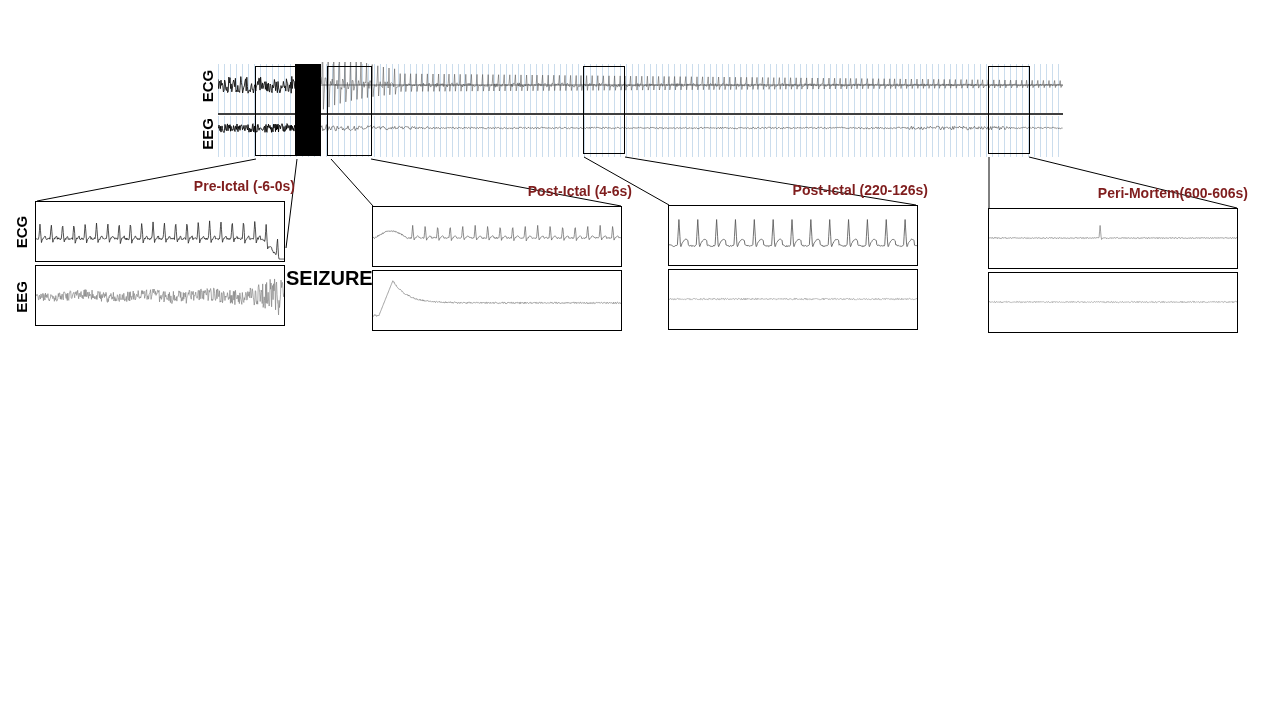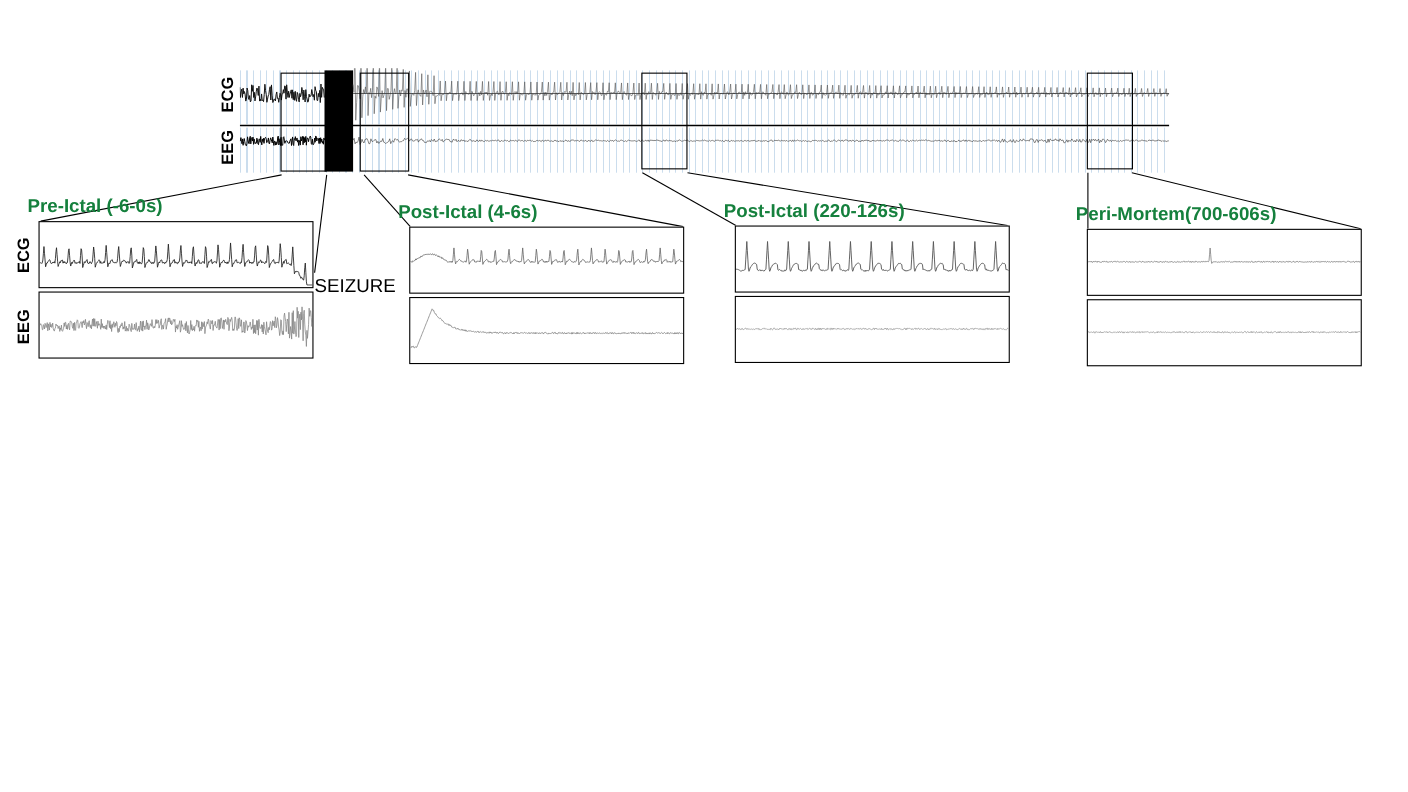"Pre-Ictal (-6-0s)" .panel-title { color: #15803d -> #7f1d1d; font-size: 17px -> 14px; text-align: left -> right }
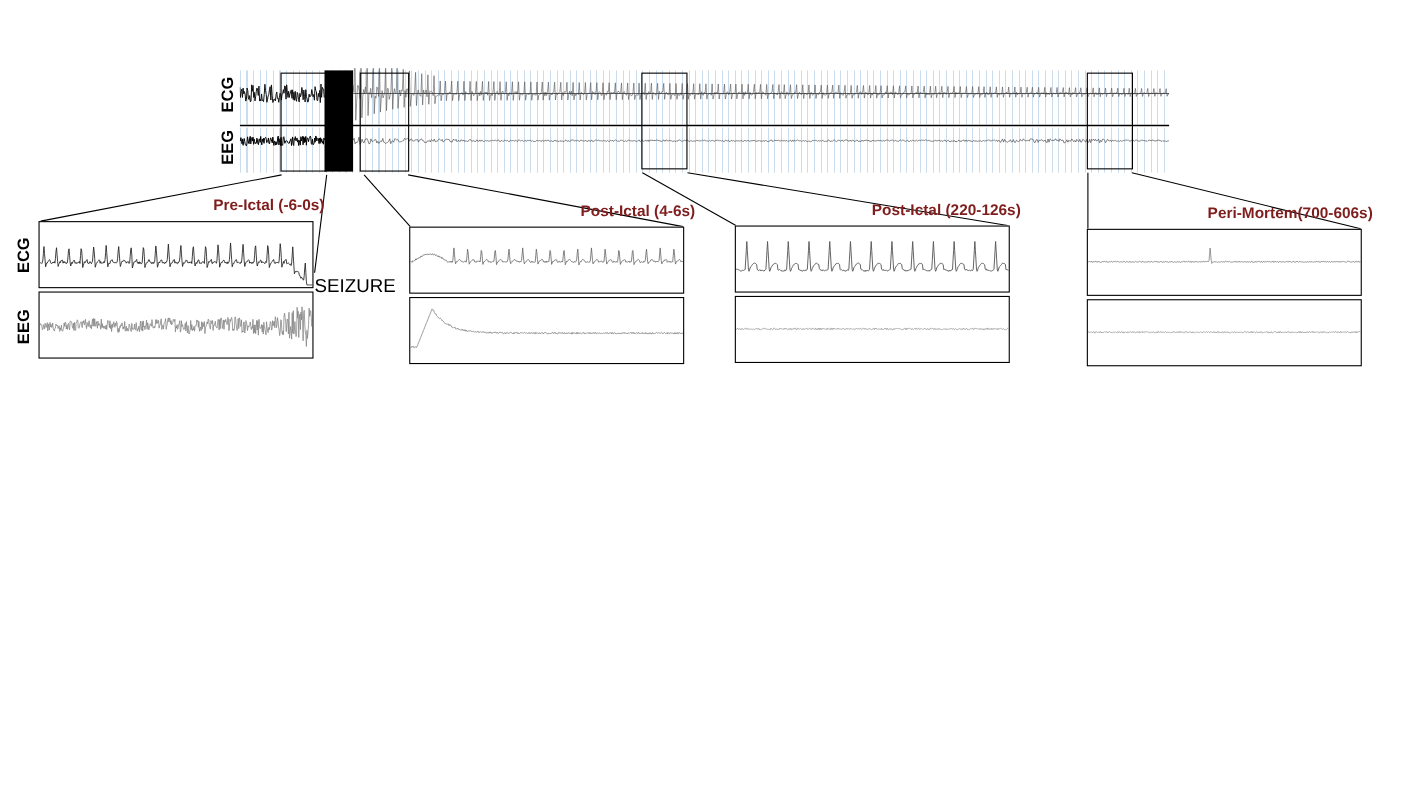"Peri-Mortem(700-606s)" div.panel-title { text: 700-606s -> 600-606s }
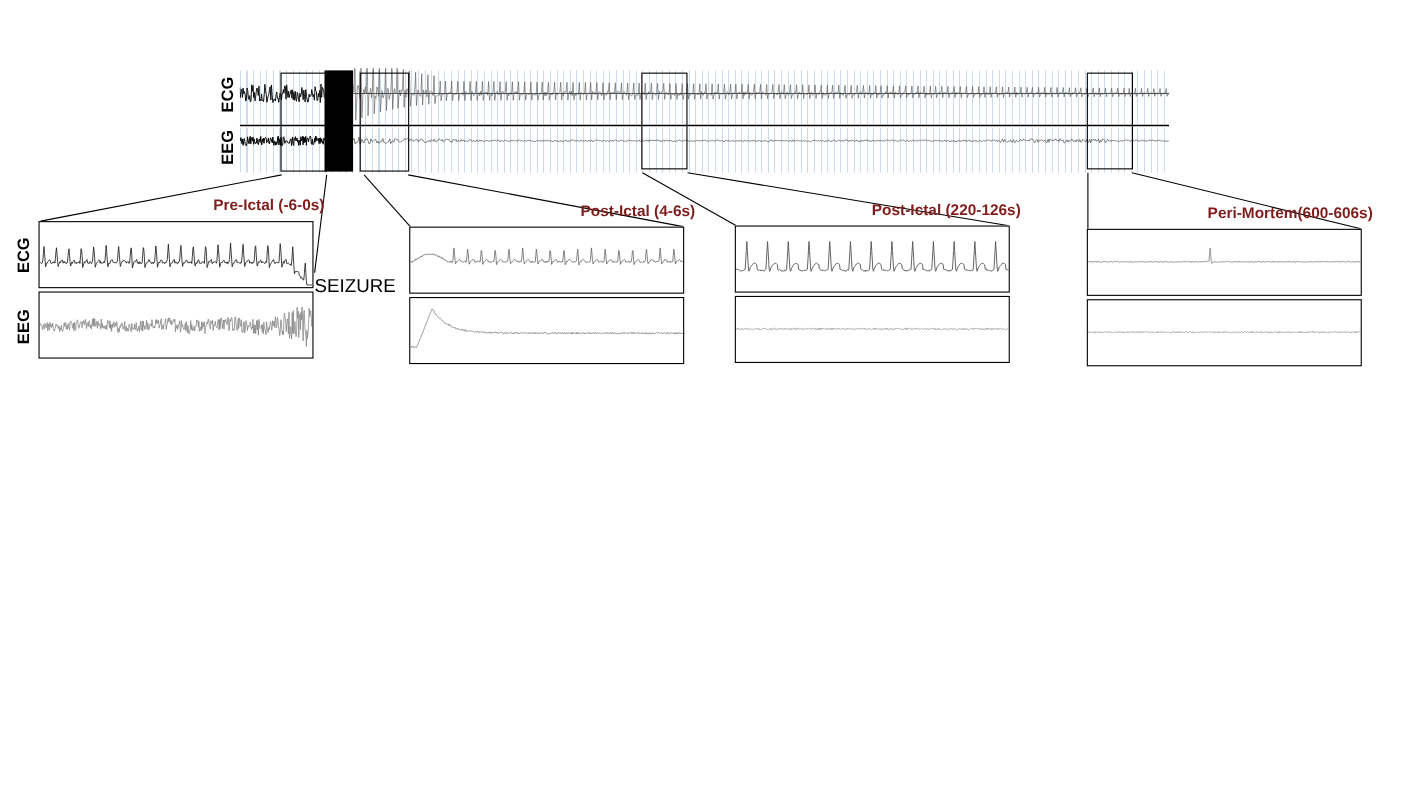"SEIZURE" .seizure { font-size: 17px -> 20px; font-weight: 400 -> 700; top: 250px -> 267px }
